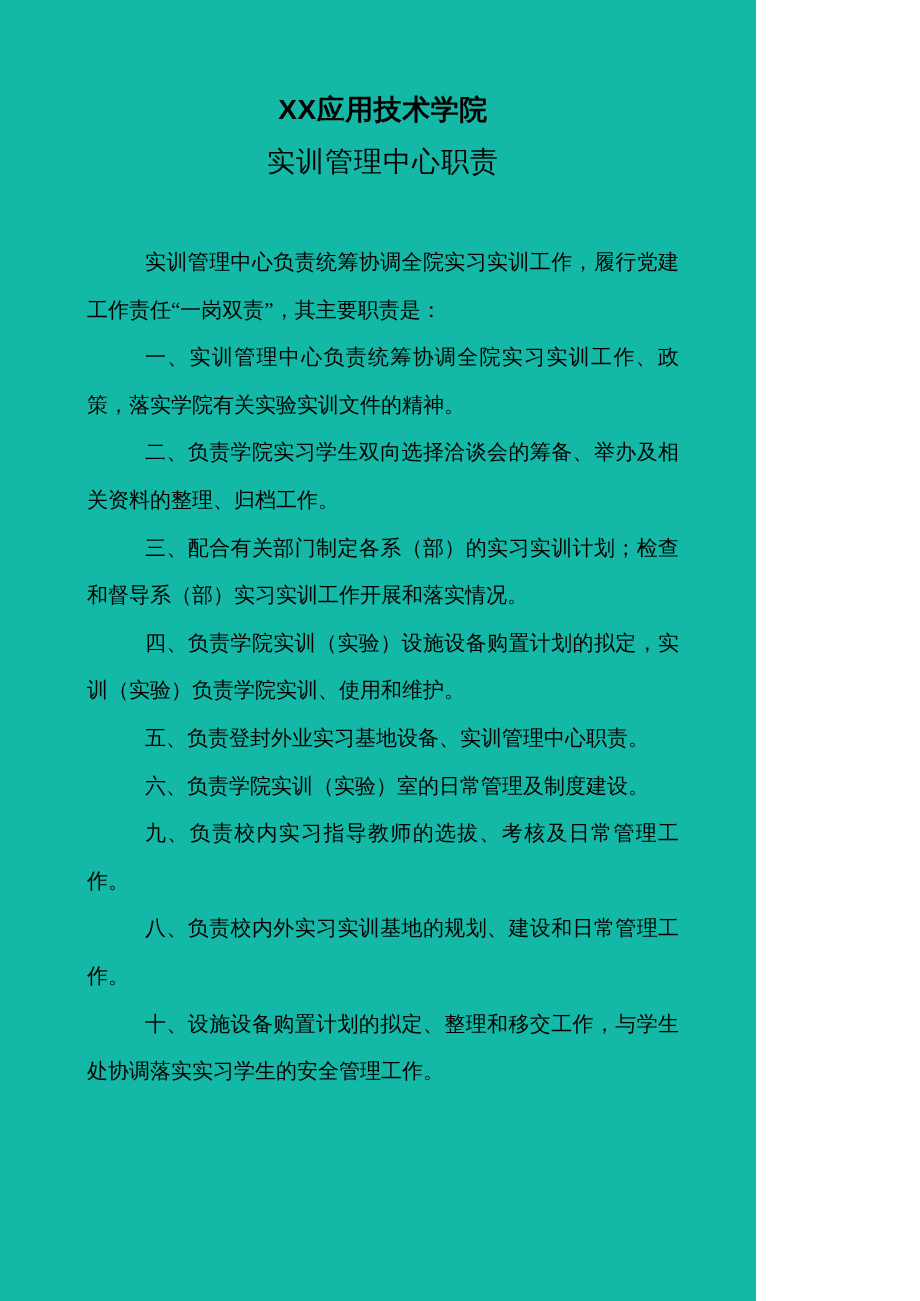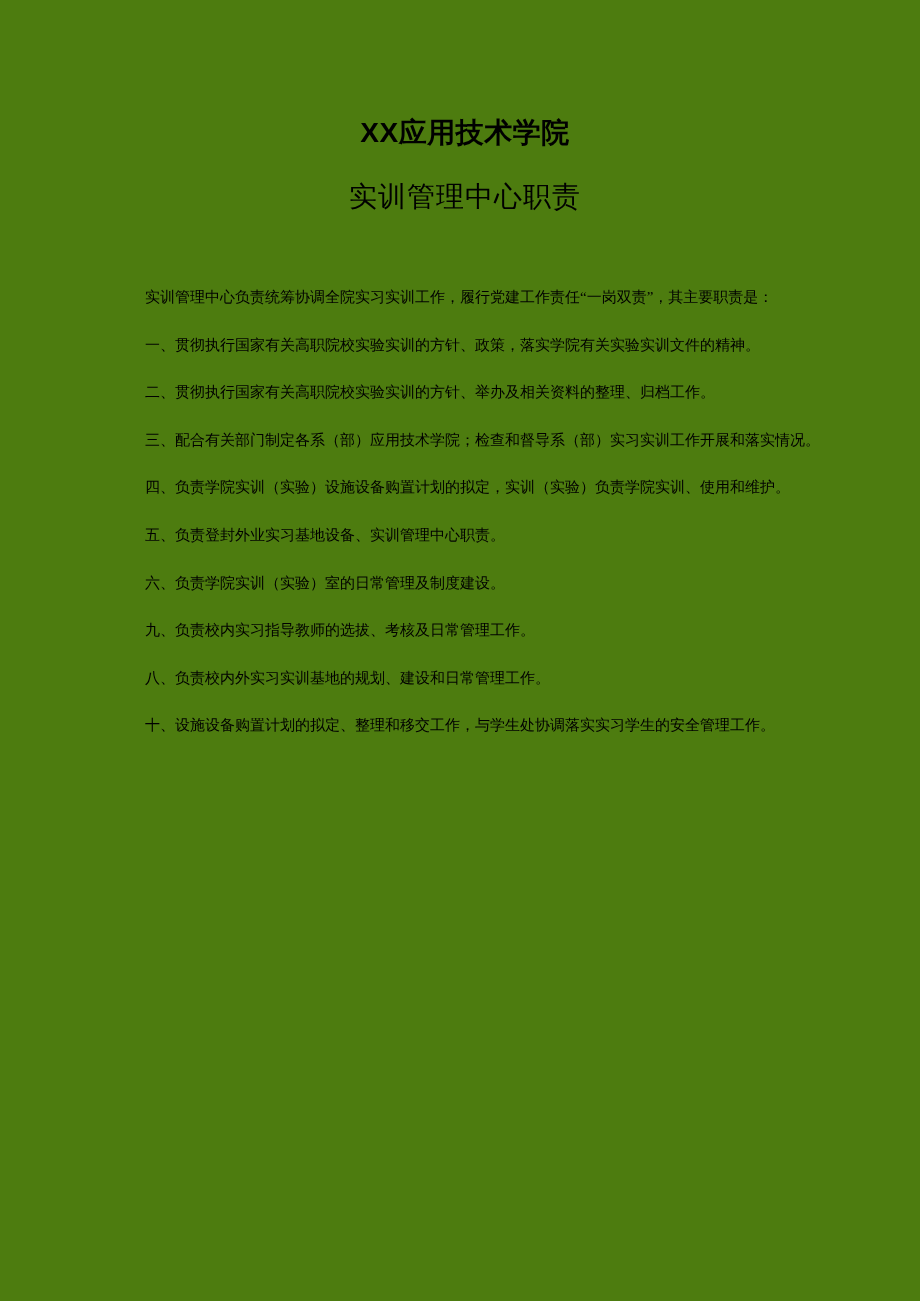"XX应用技术学院" .page { background: #4d7c0f -> #14b8a6; padding: 109px 77px 0 87px -> 86px 77px 0 87px; width: 920px -> 756px }
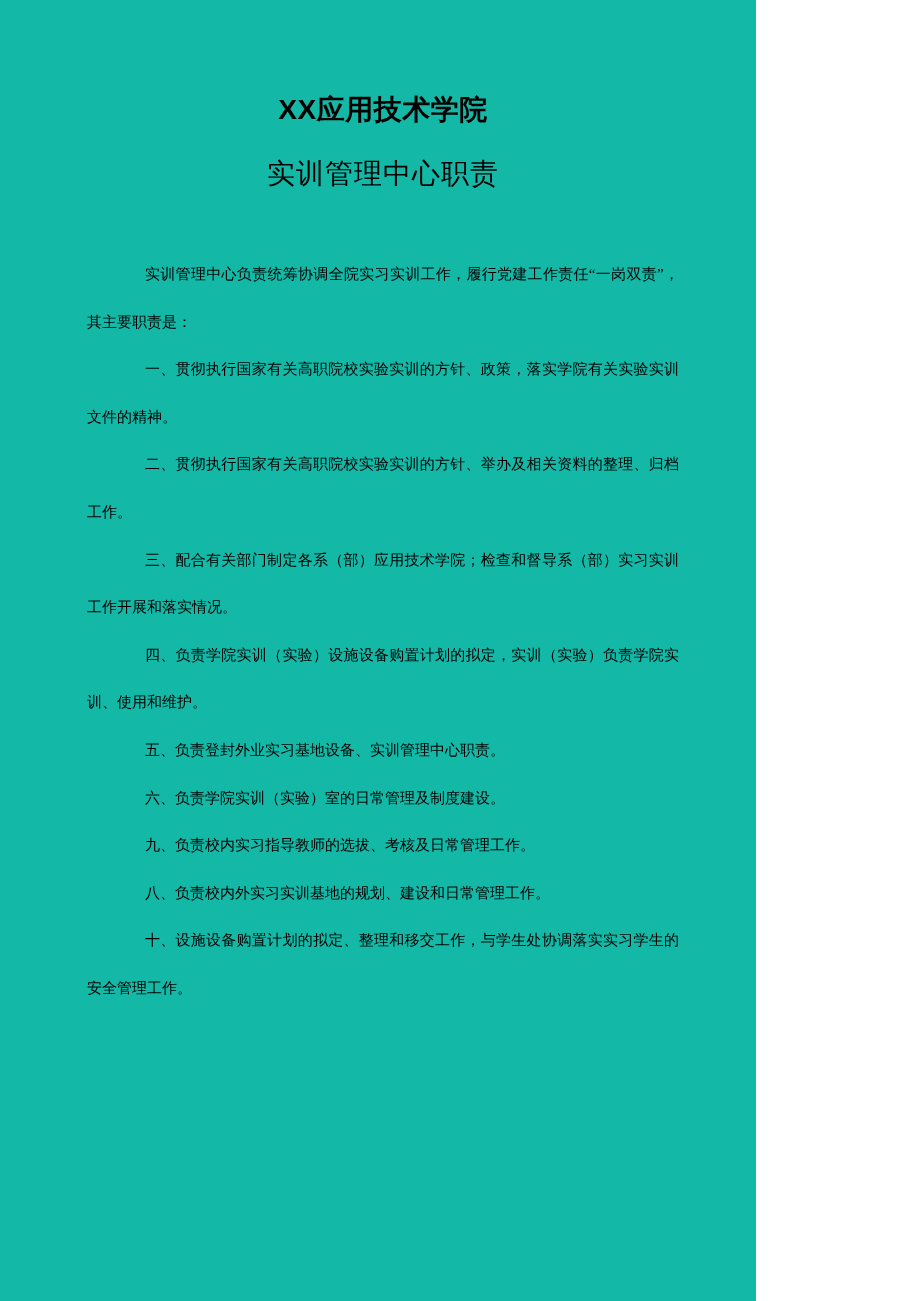"实训管理中心职责" .subtitle { margin: 16px -> 4px }
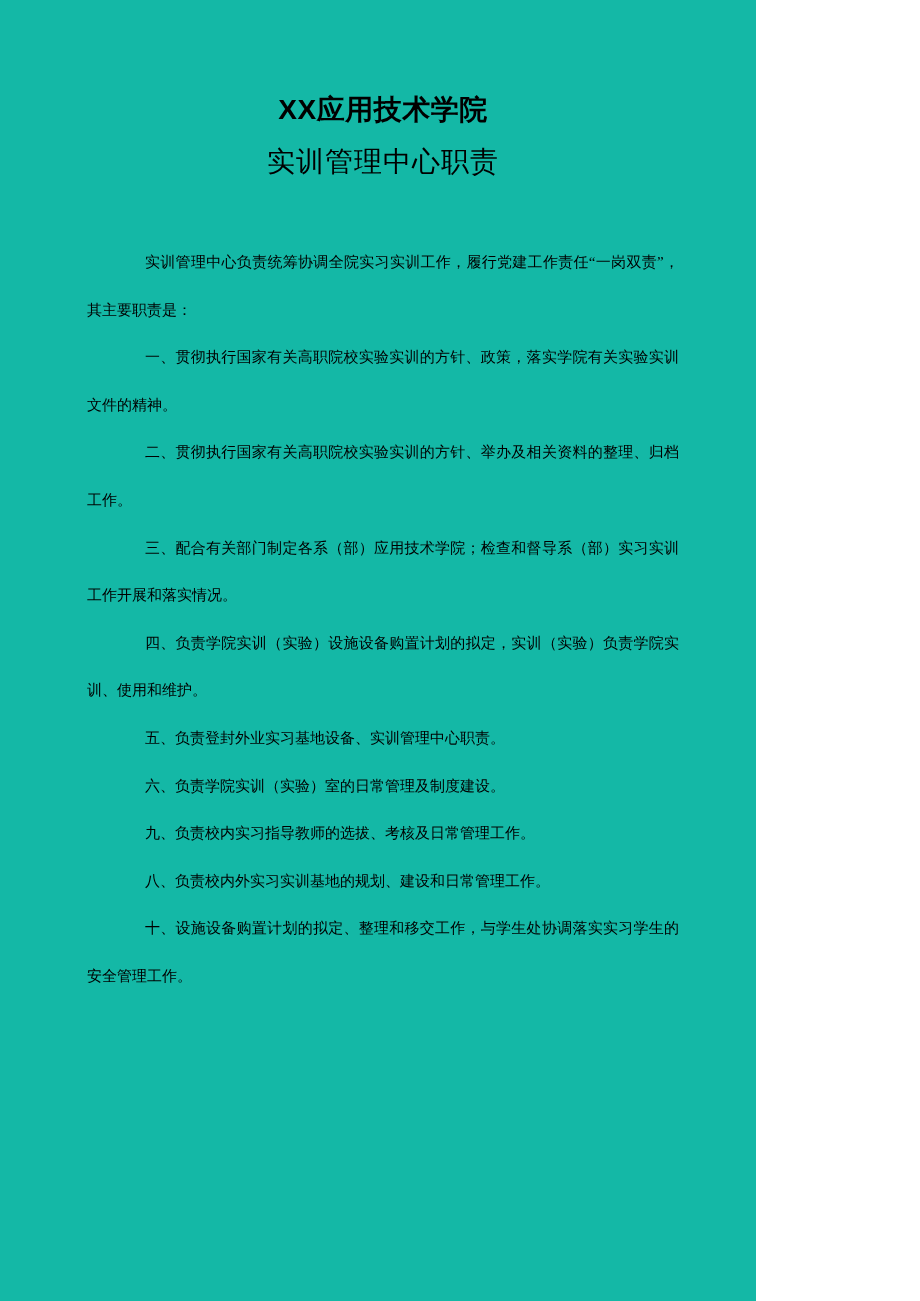"实训管理中心负责统筹协调全院实习实训工作，履行党建工作责任“一岗双责”，其主要职" .doc-body { font-size: 15px -> 21px }
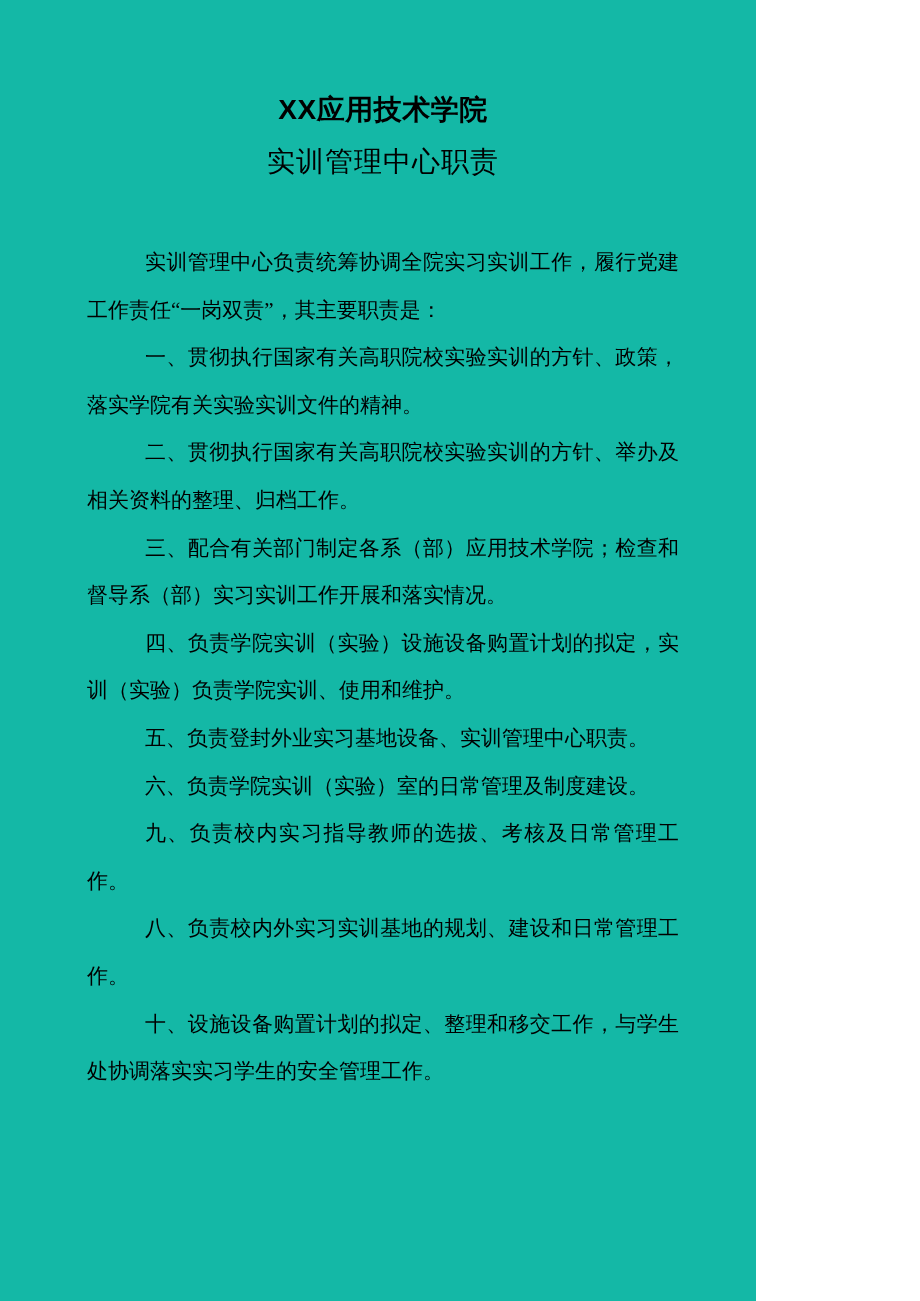"一、贯彻执行国家有关高职院校实验实训的方针、政策，落实学院有关实验实训文件的精神" p { text: 贯彻执行国家有关高职院校实验实训的方针 -> 实训管理中心负责统筹协调全院实习实训工作 }
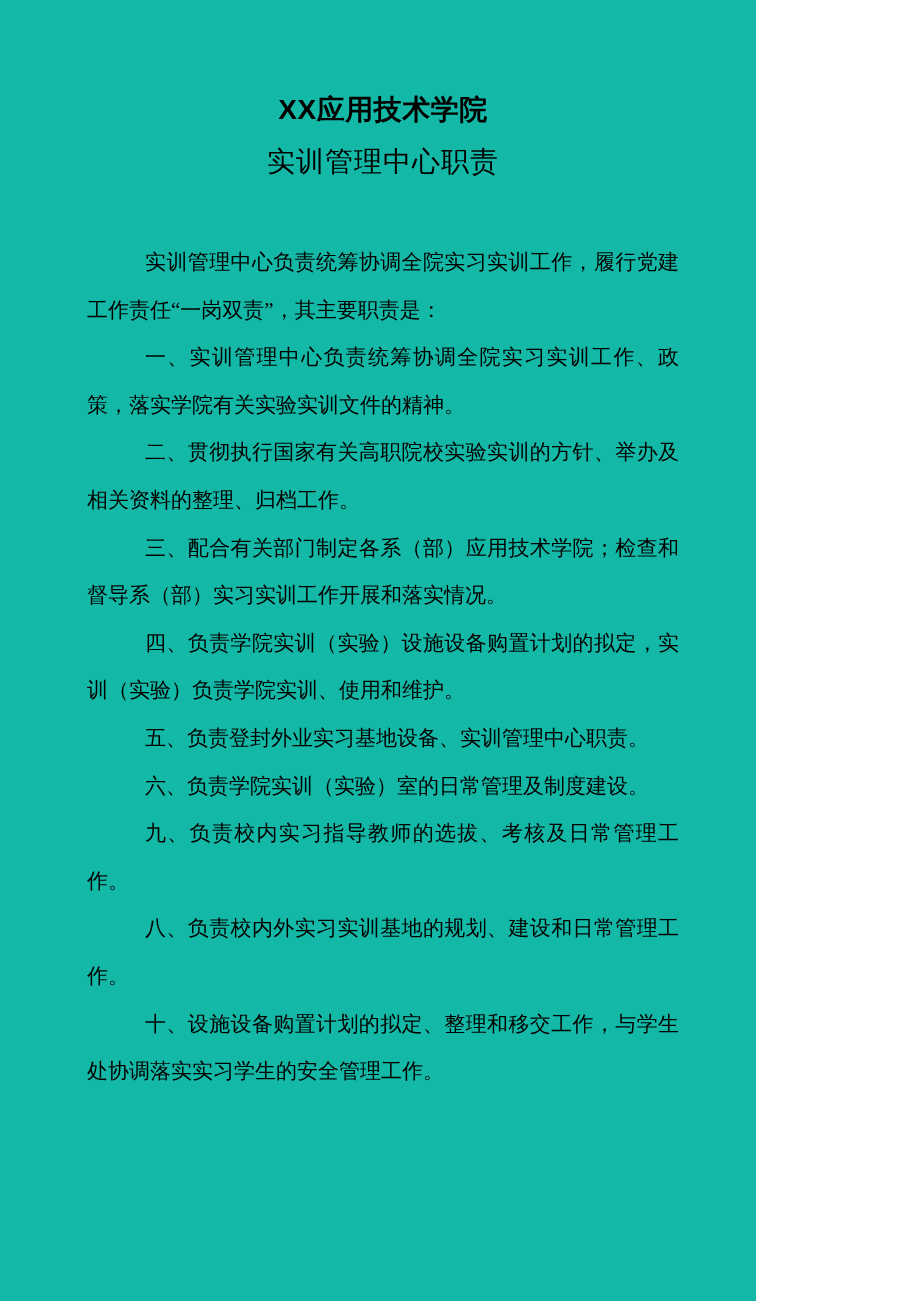"二、贯彻执行国家有关高职院校实验实训的方针、举办及相关资料的整理、归档工作。" p { text: 贯彻执行国家有关高职院校实验实训的方针 -> 负责学院实习学生双向选择洽谈会的筹备 }
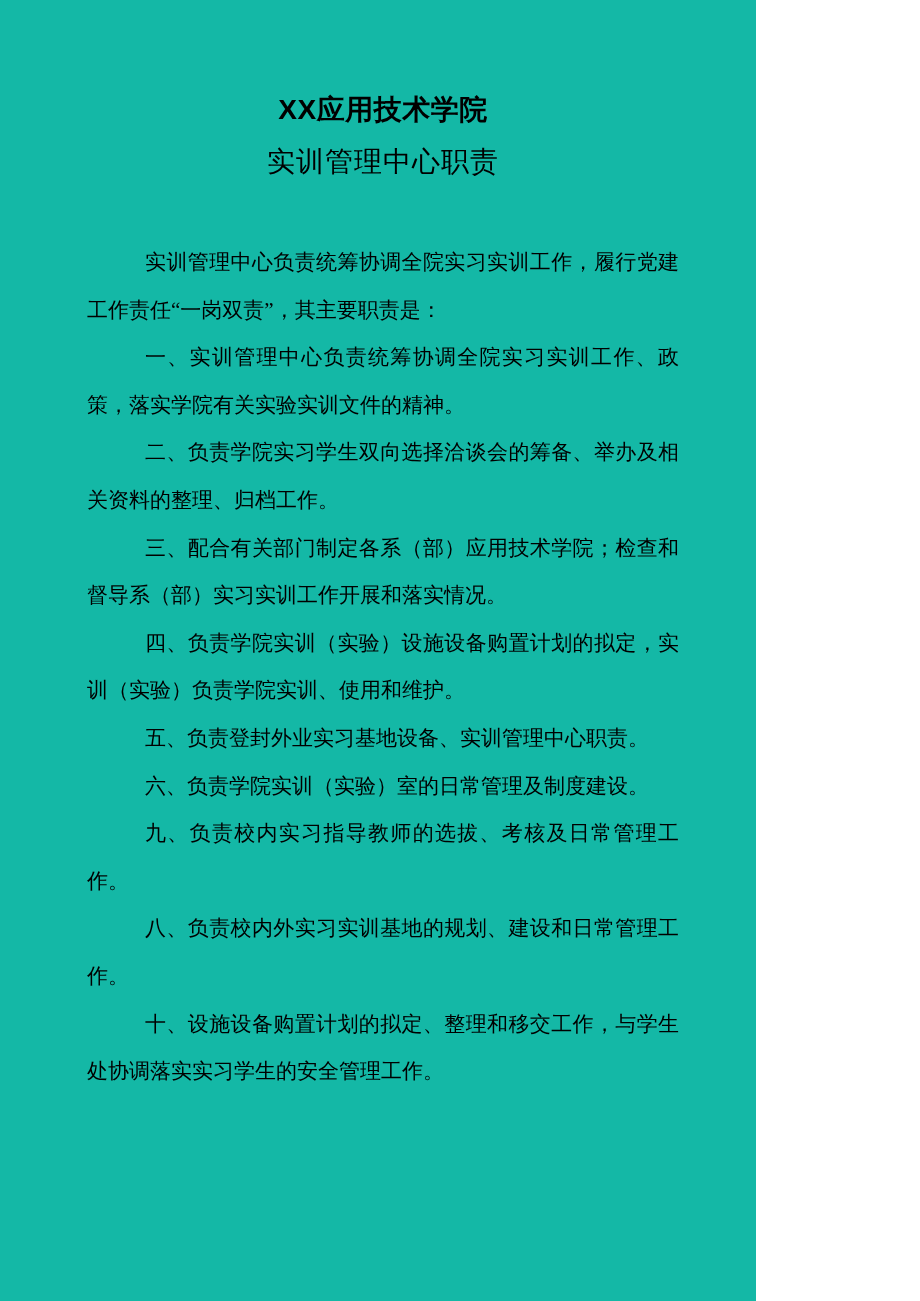"三、配合有关部门制定各系（部）应用技术学院；检查和督导系（部）实习实训工作开展和" p { text: 应用技术学院 -> 的实习实训计划 }
